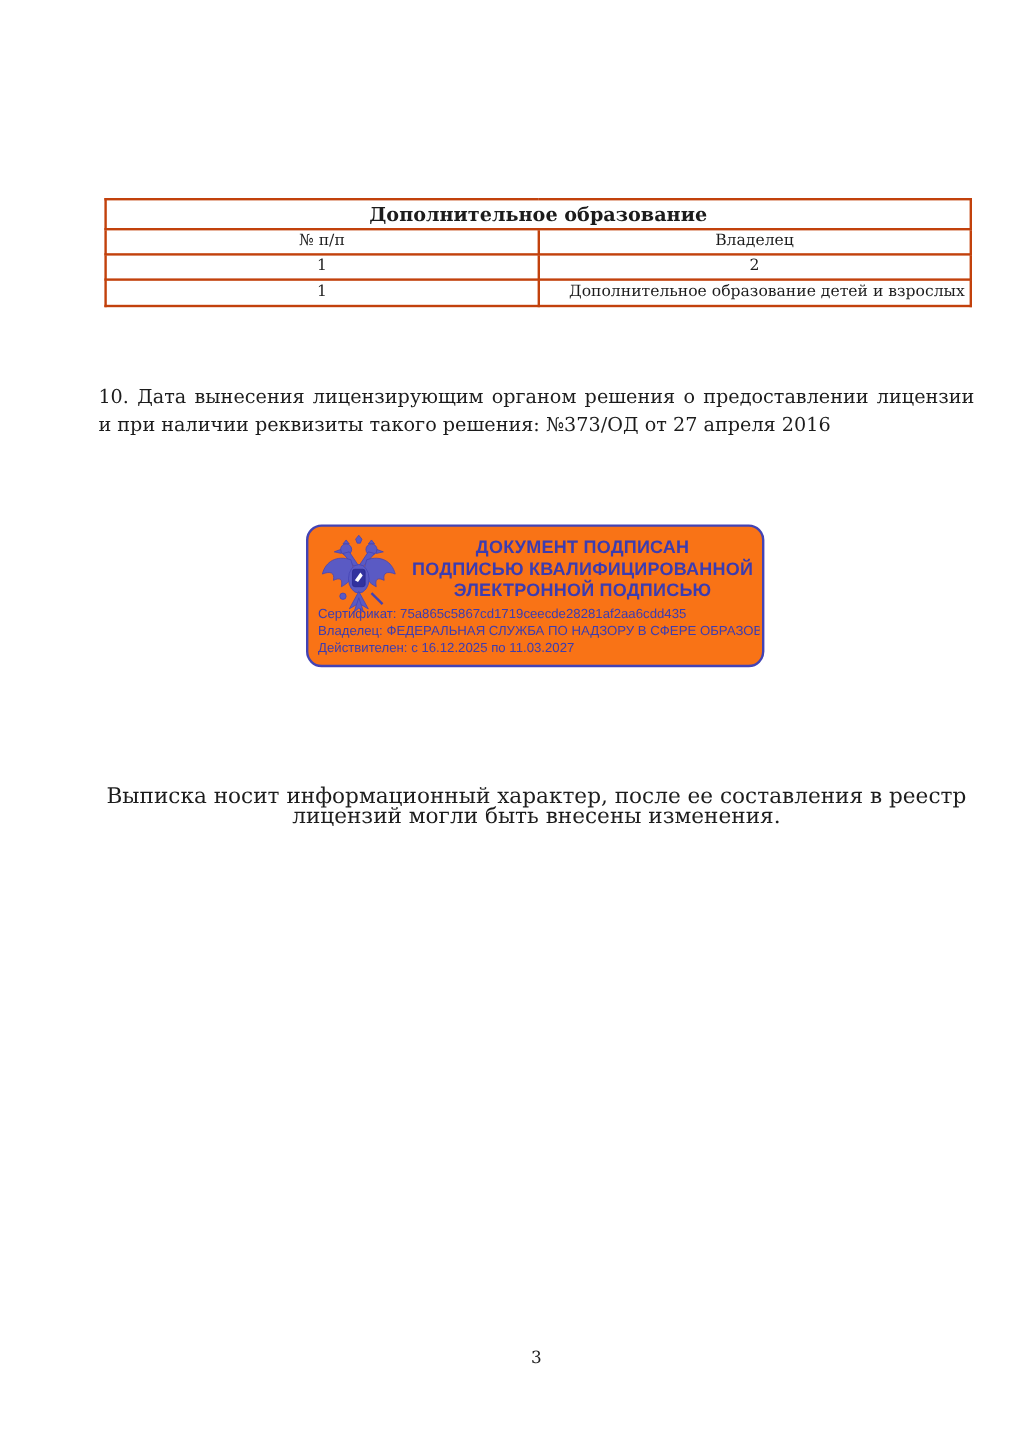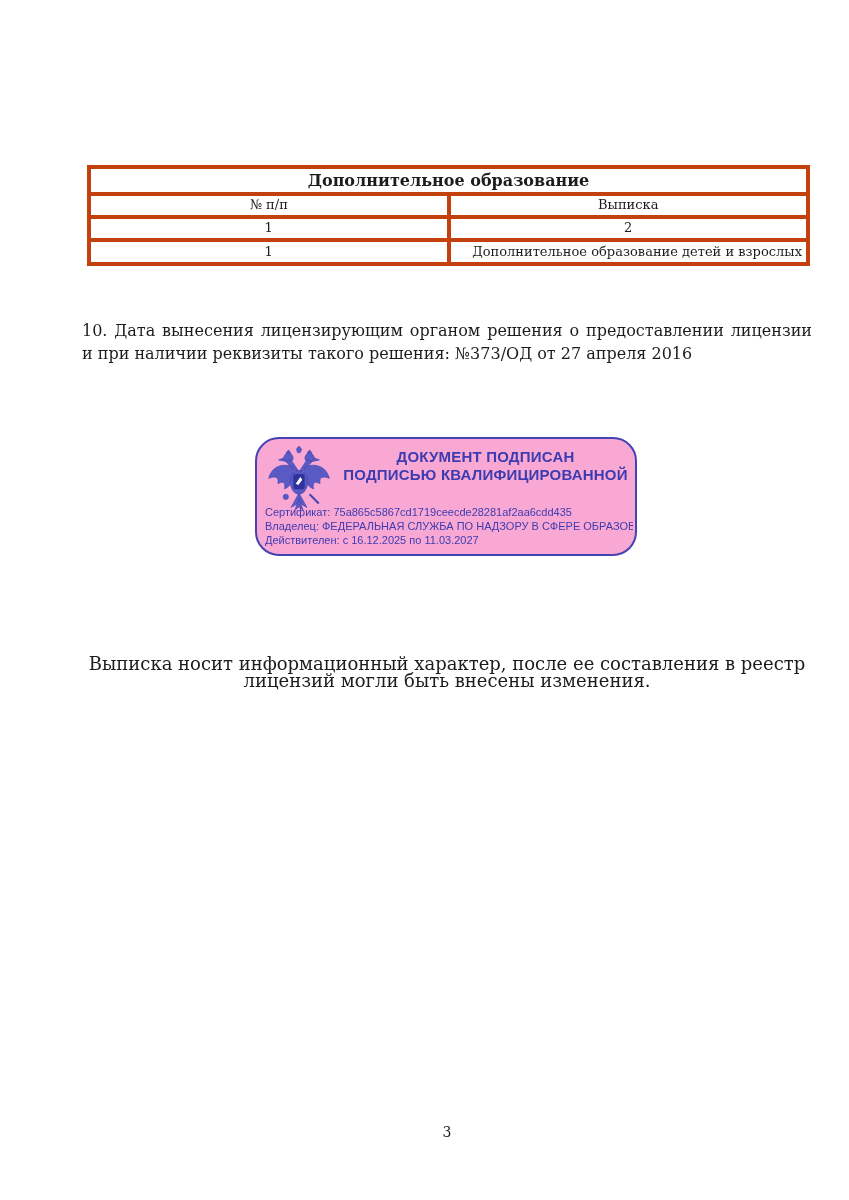"Дополнительное образование" .lic-table td { border: 4px solid #c2410c -> 2px solid #c2410c }
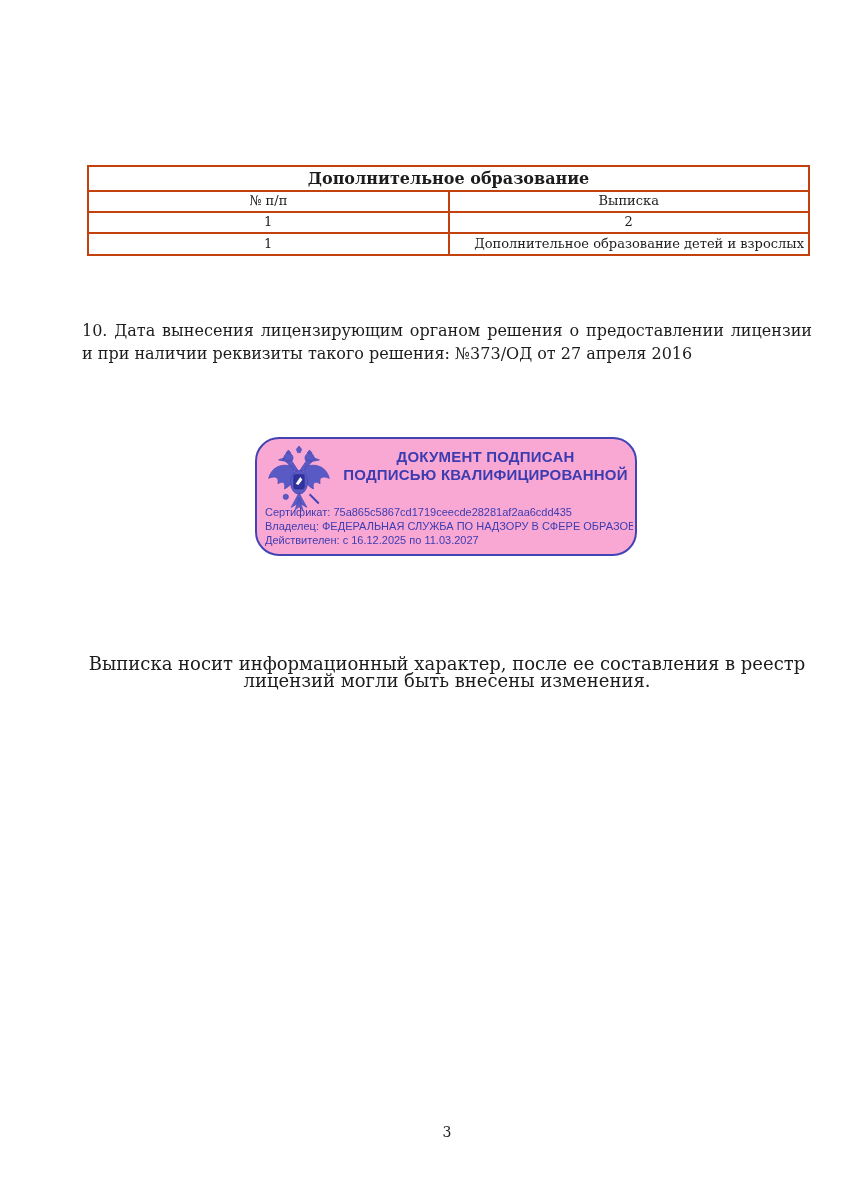"Выписка" td.t-head { text: Выписка -> Владелец }
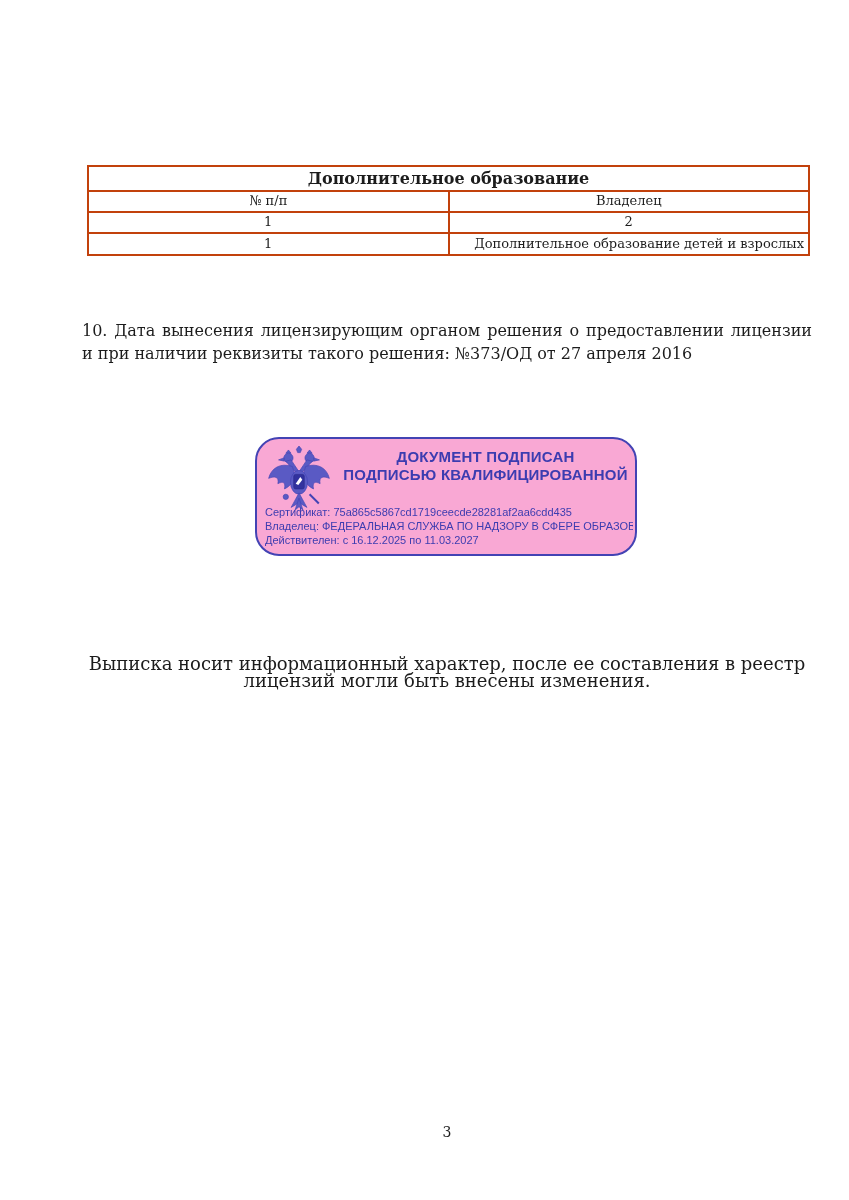"ДОКУМЕНТ ПОДПИСАН" .stamp { background: #f9a8d4 -> #f97316; border-radius: 24px -> 13px }
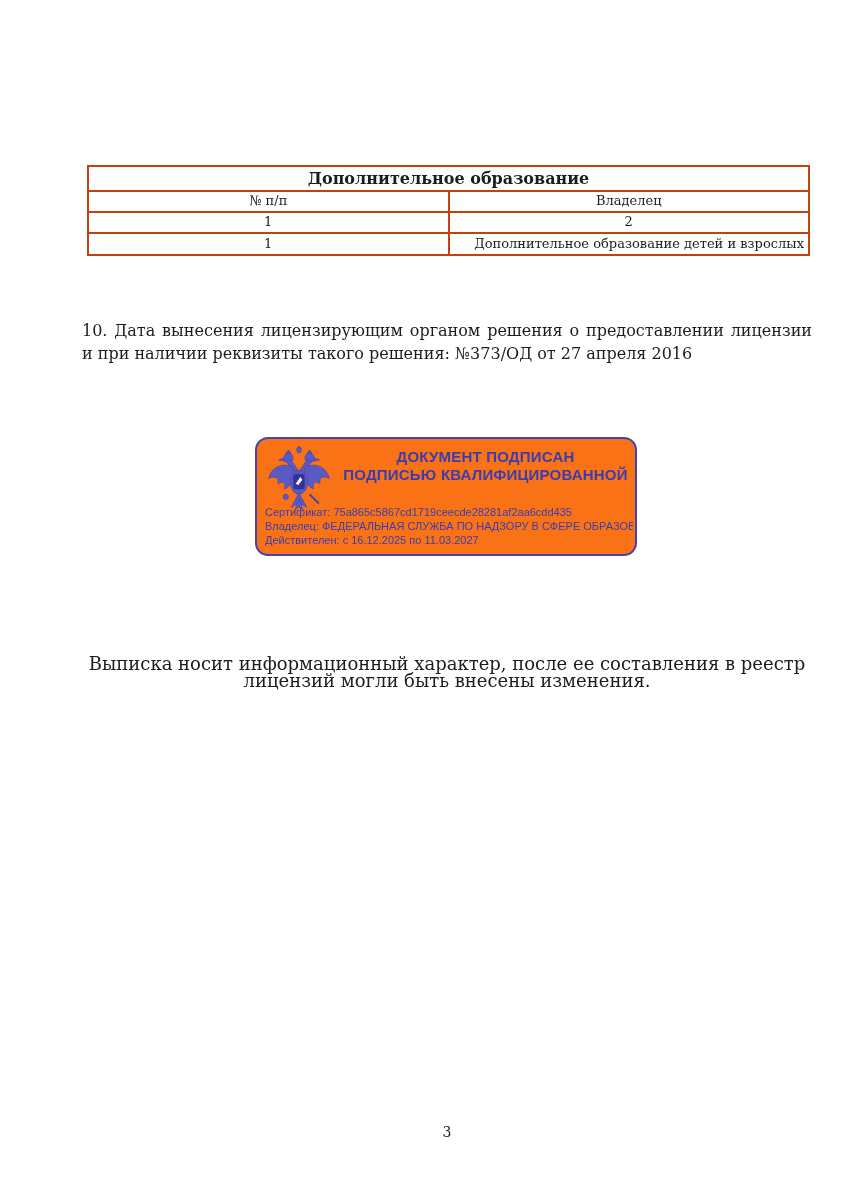"ЭЛЕКТРОННОЙ ПОДПИСЬЮ" div { html: none -> <div>ЭЛЕКТРОННОЙ ПОДПИСЬЮ</div> }
